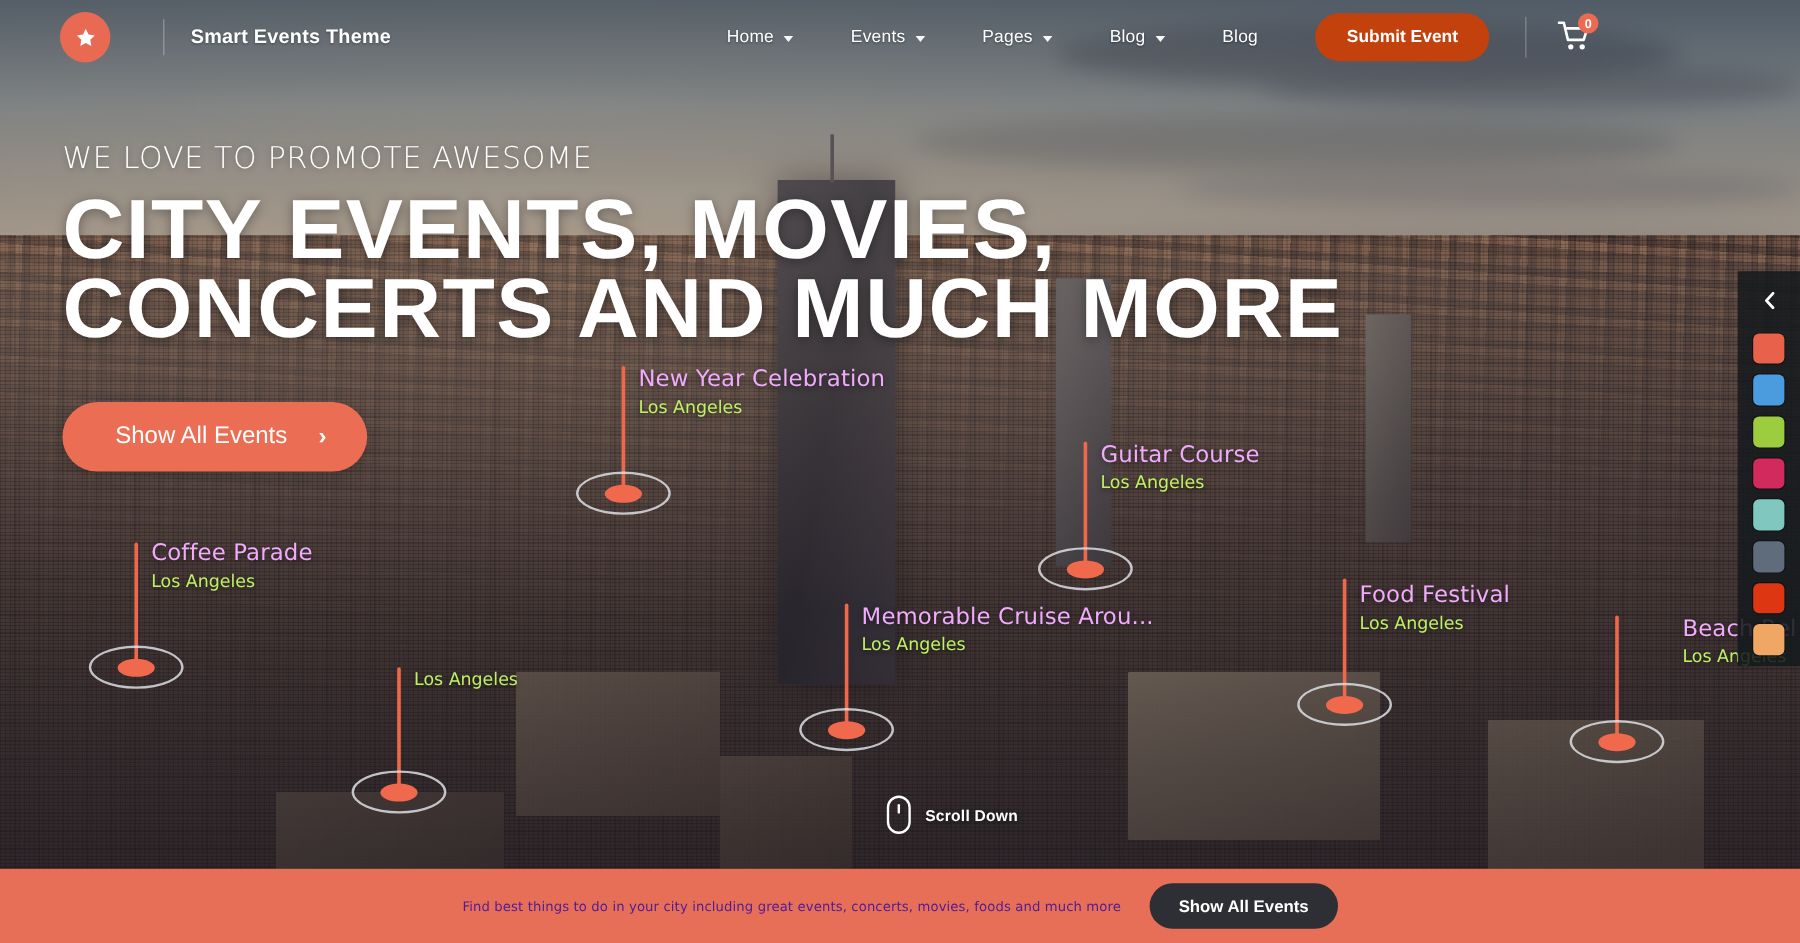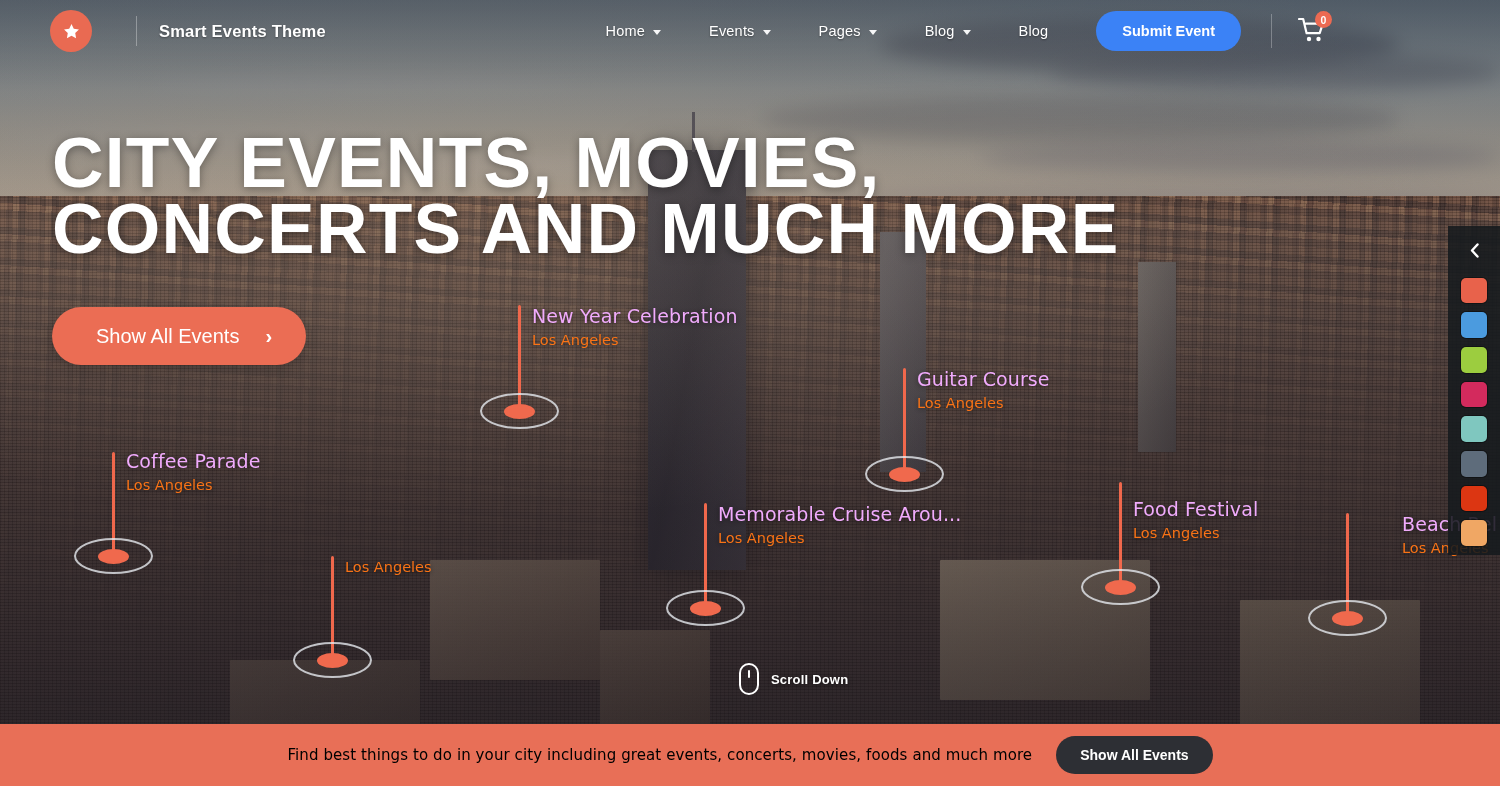"Submit Event" .submit-btn { background: #3b82f6 -> #c2410c }
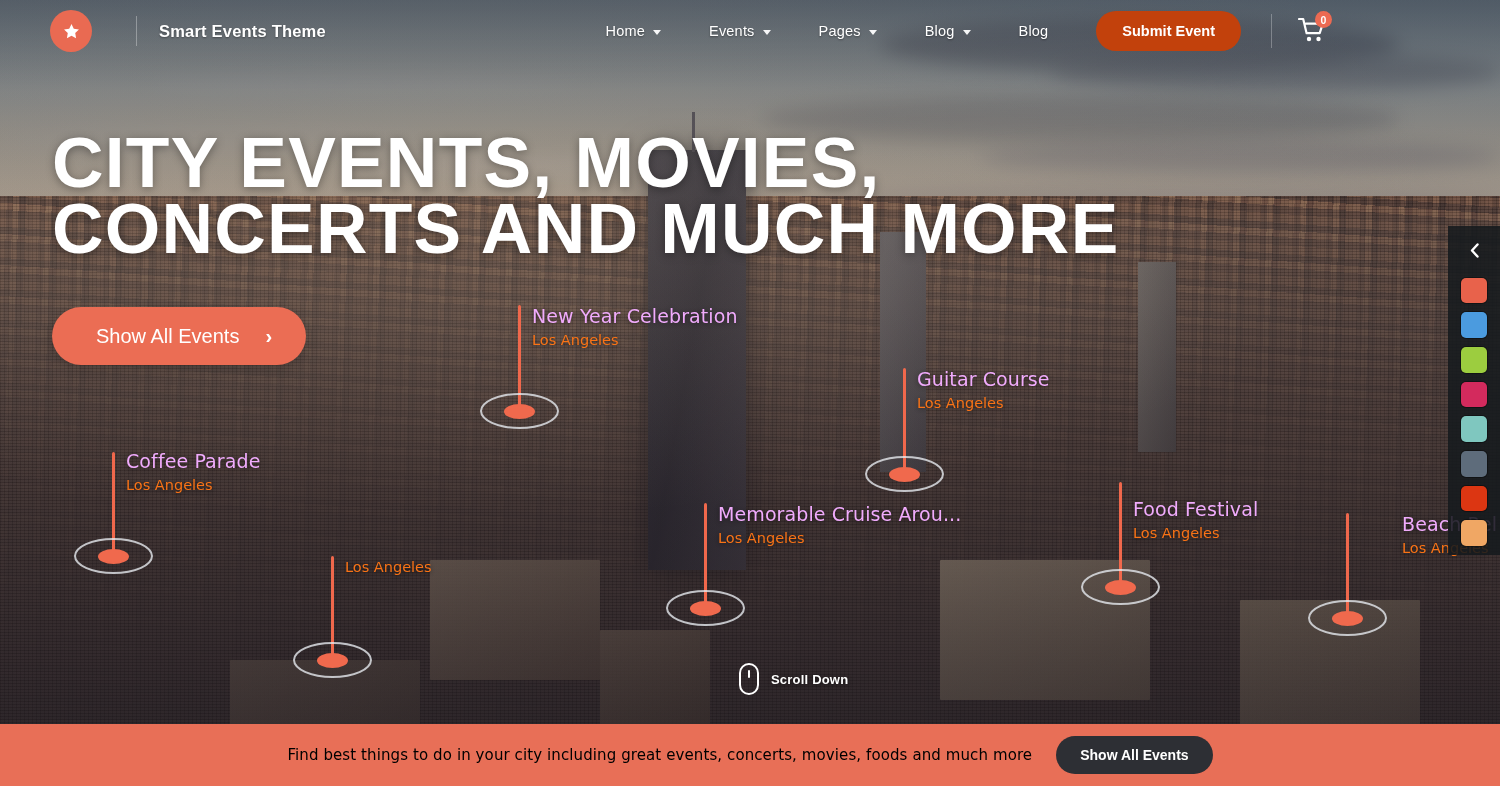"WE LOVE TO PROMOTE AWESOME" div.hero-eyebrow { html: none -> <div>WE LOVE TO PROMOTE AWESOME</div> }
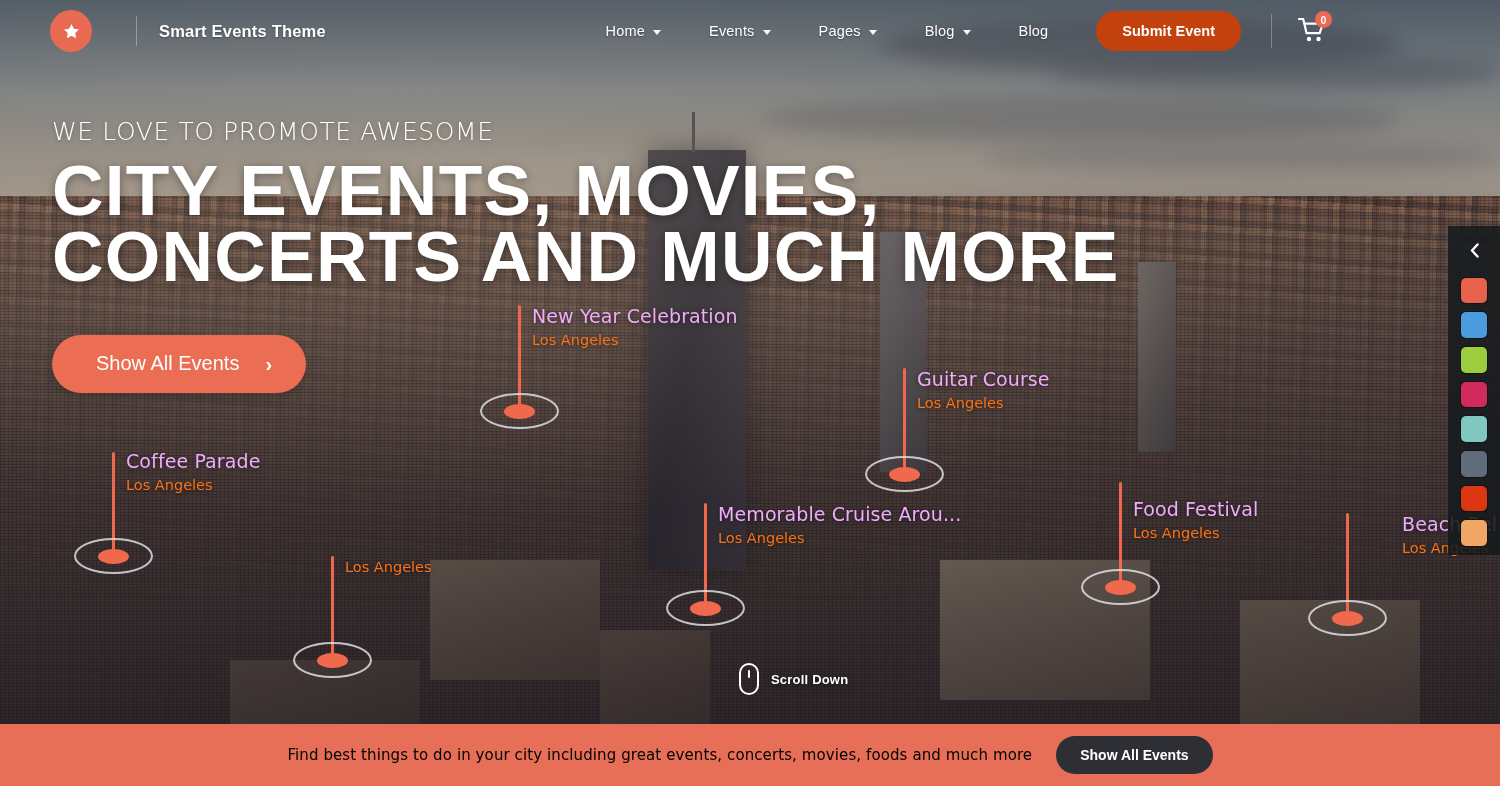"Los Angeles" .pin-city { color: #f97316 -> #bef264 }
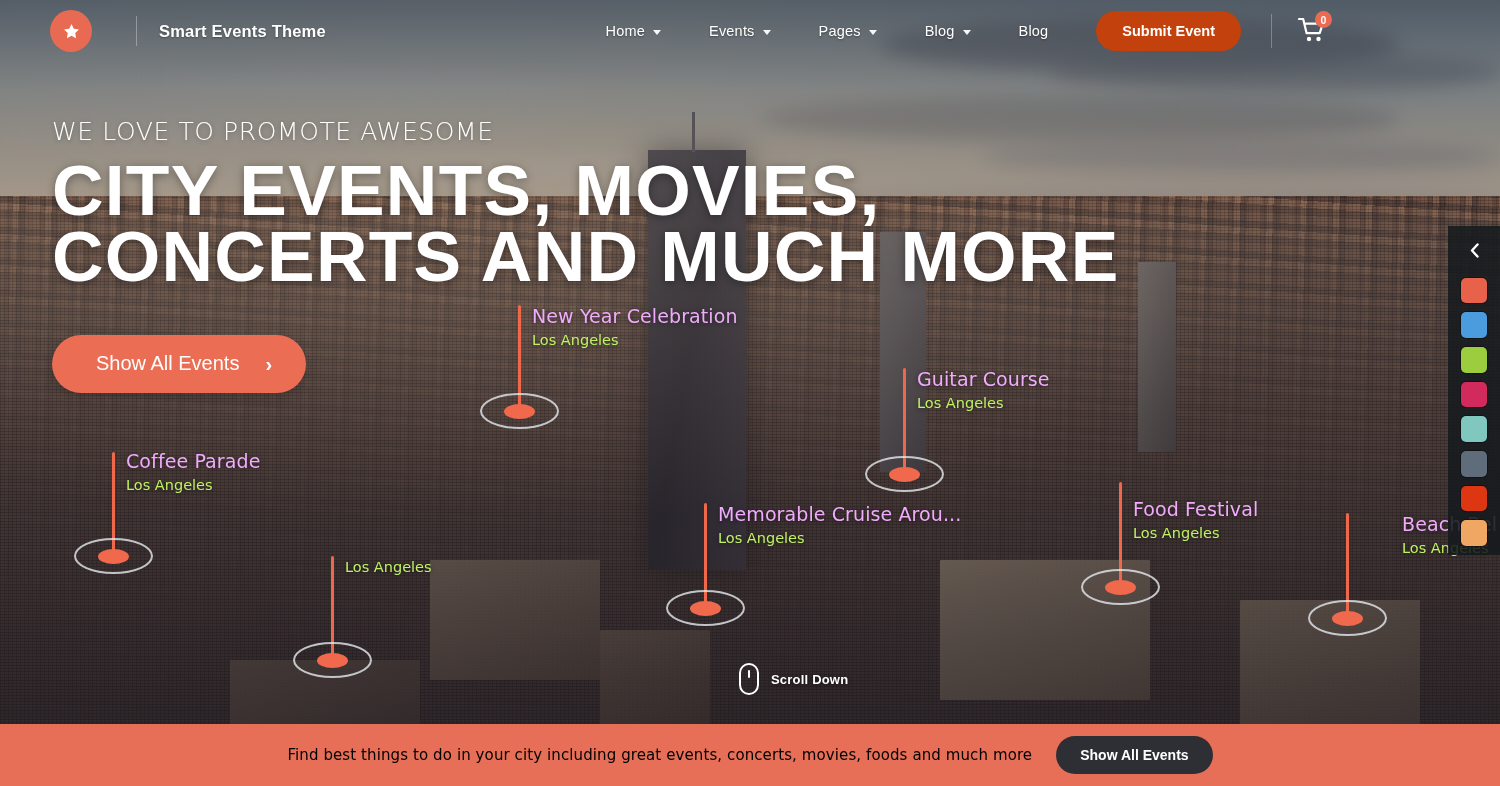"Food Festival" div.pin-label { top: 16px -> 3px }
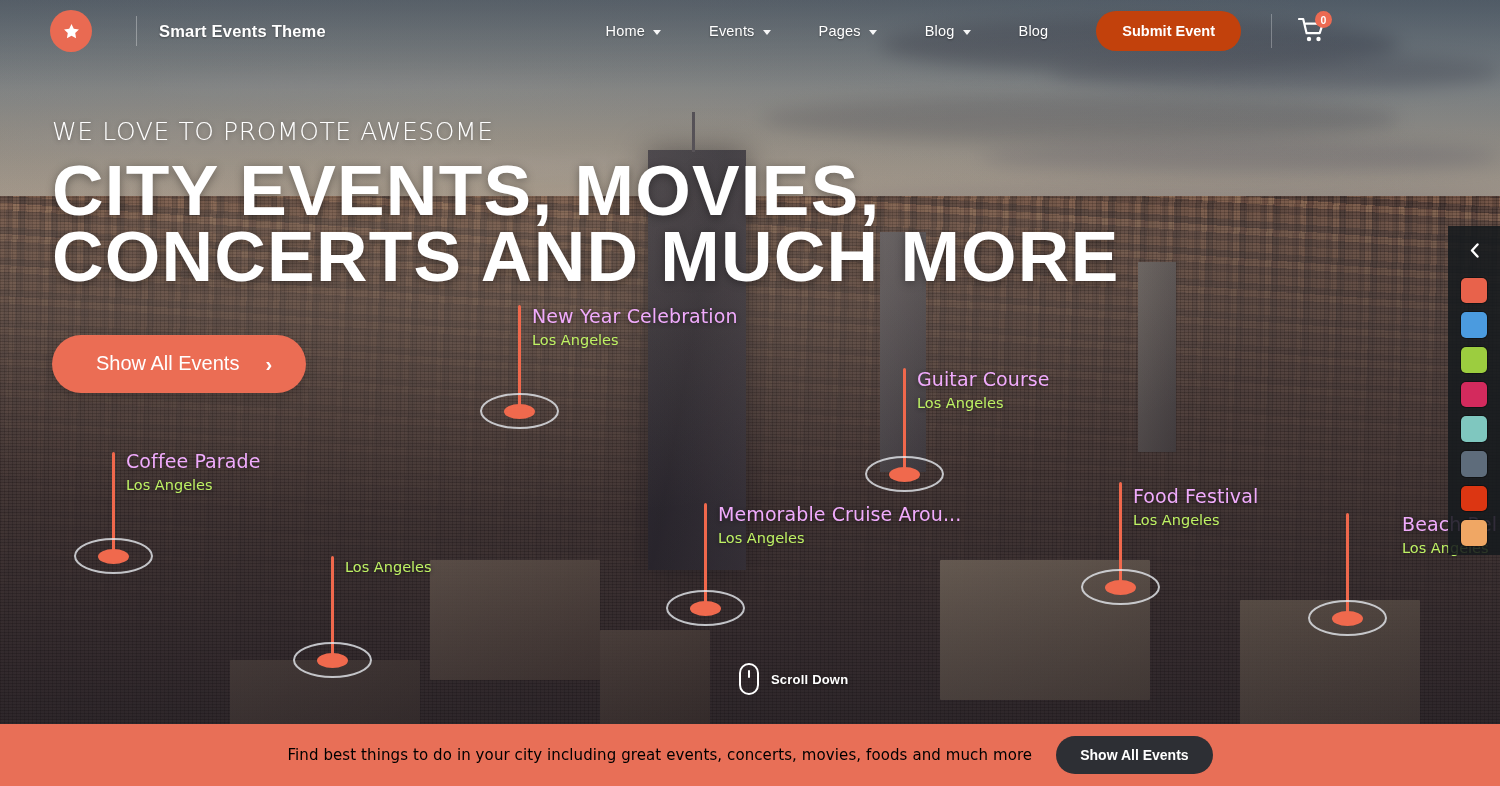"Find best things to do" .bottom-text { color: #000000 -> #4c1d95; font-size: 15px -> 11px }
